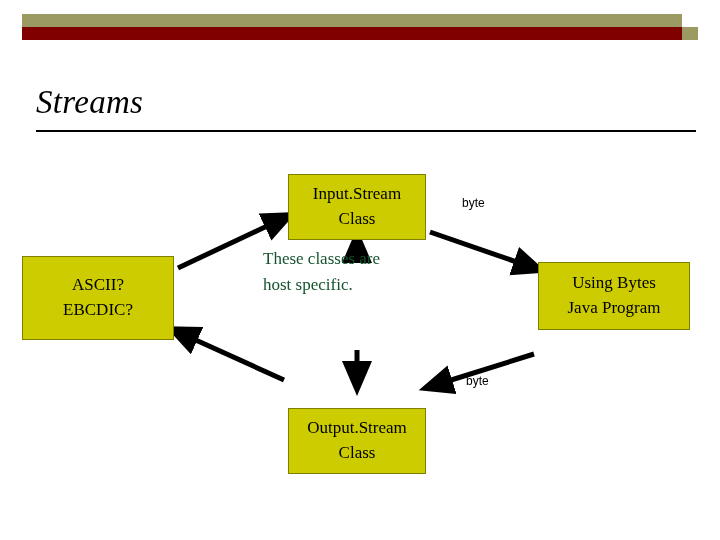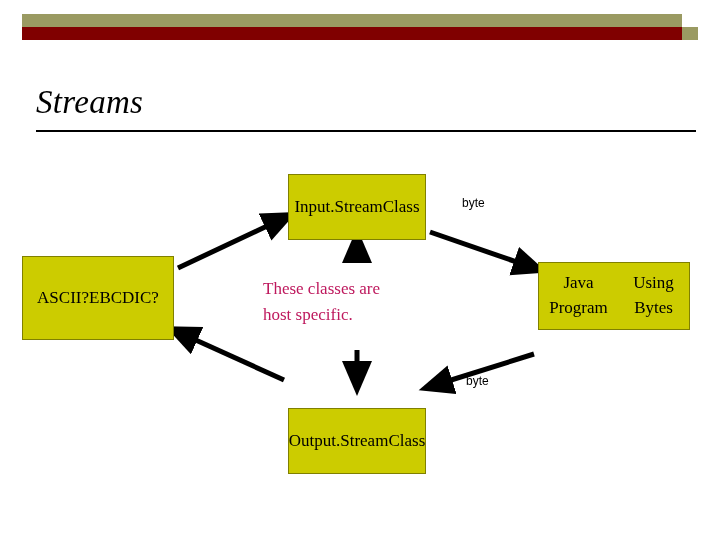"Input.Stream" .box { flex-direction: row -> column }
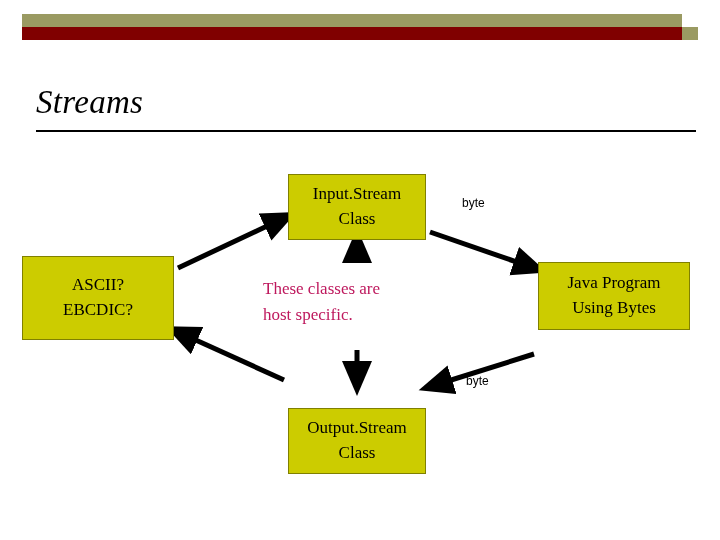"These classes are" #text-center { color: #be185d -> #14532d; top: 276px -> 246px }
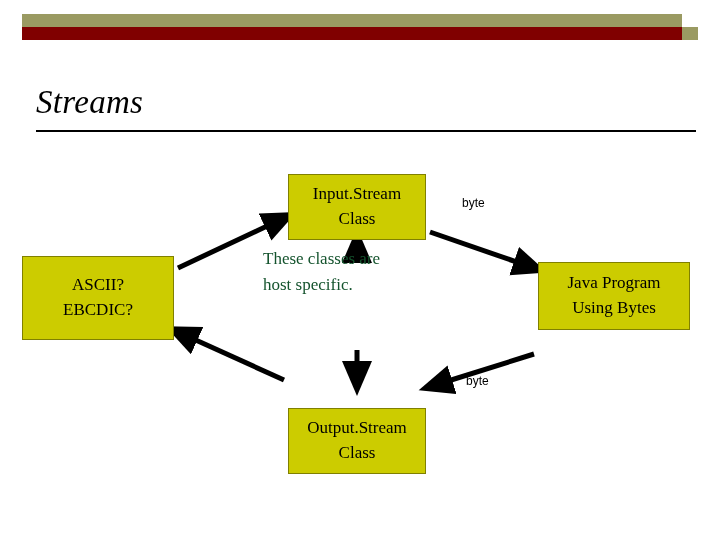"Java Program" span { order: before "Using Bytes" -> after "Using Bytes" }
